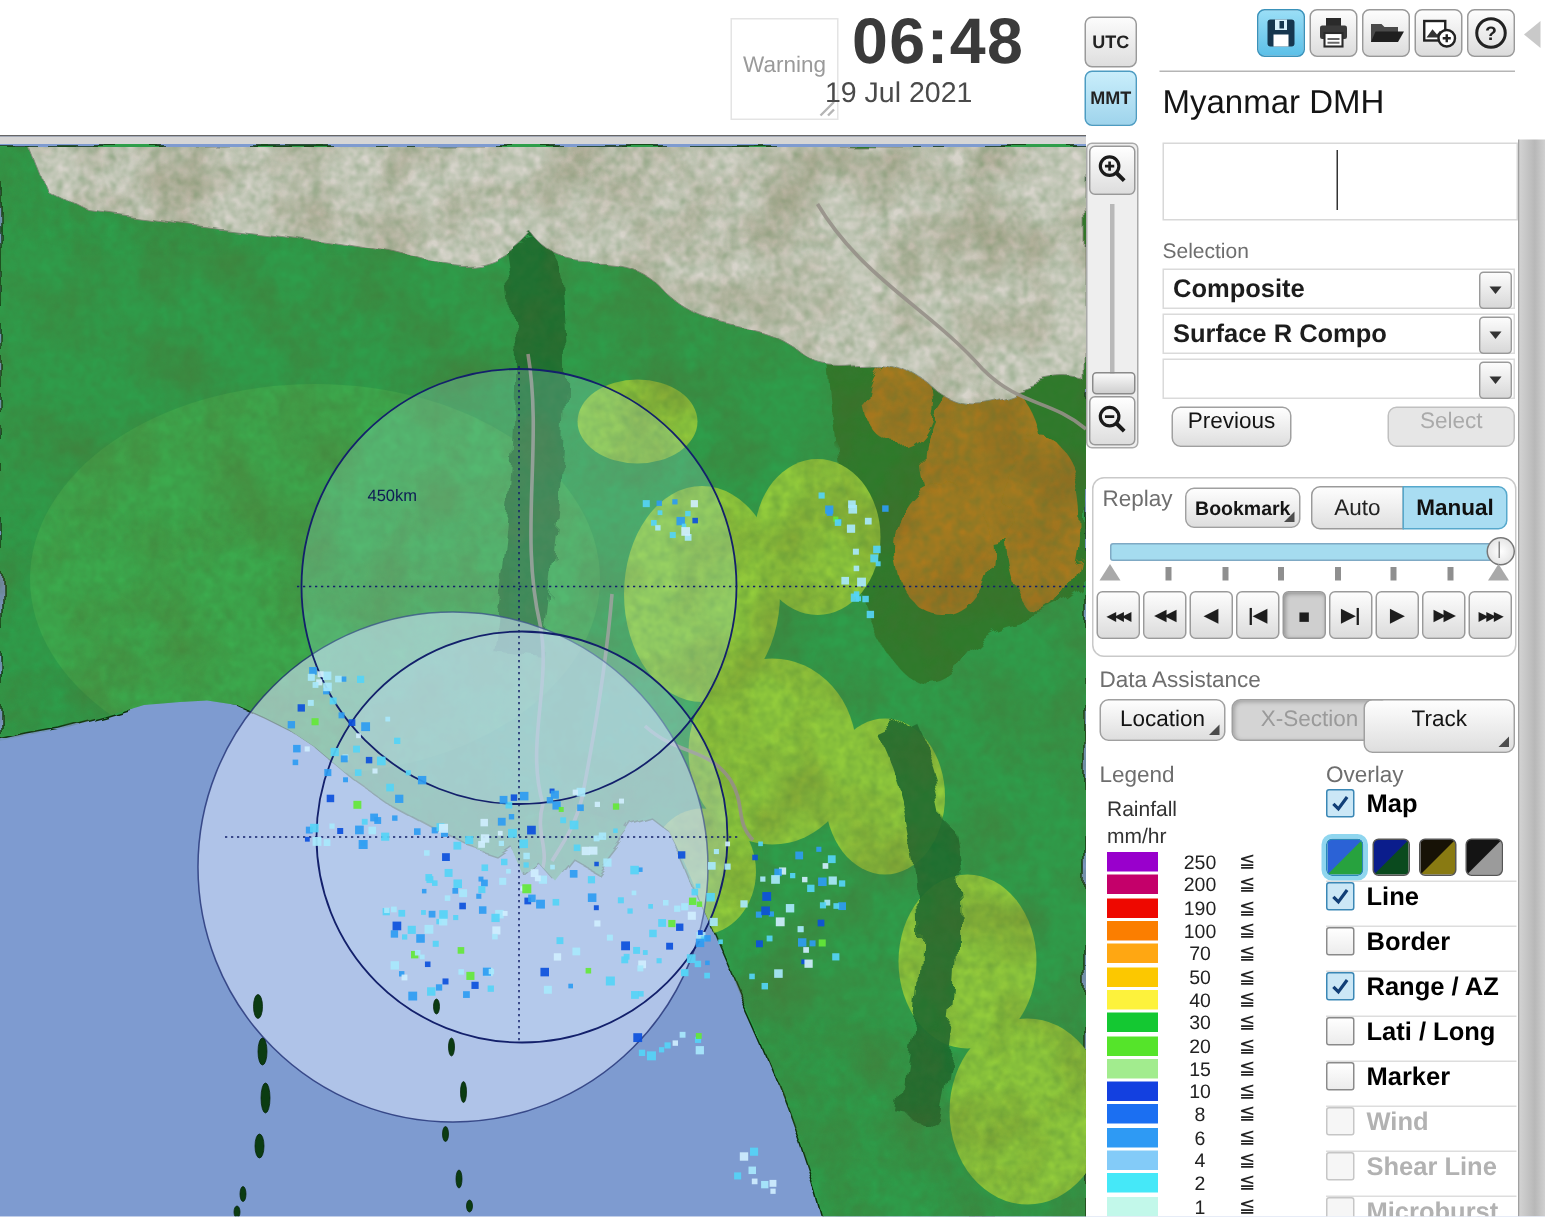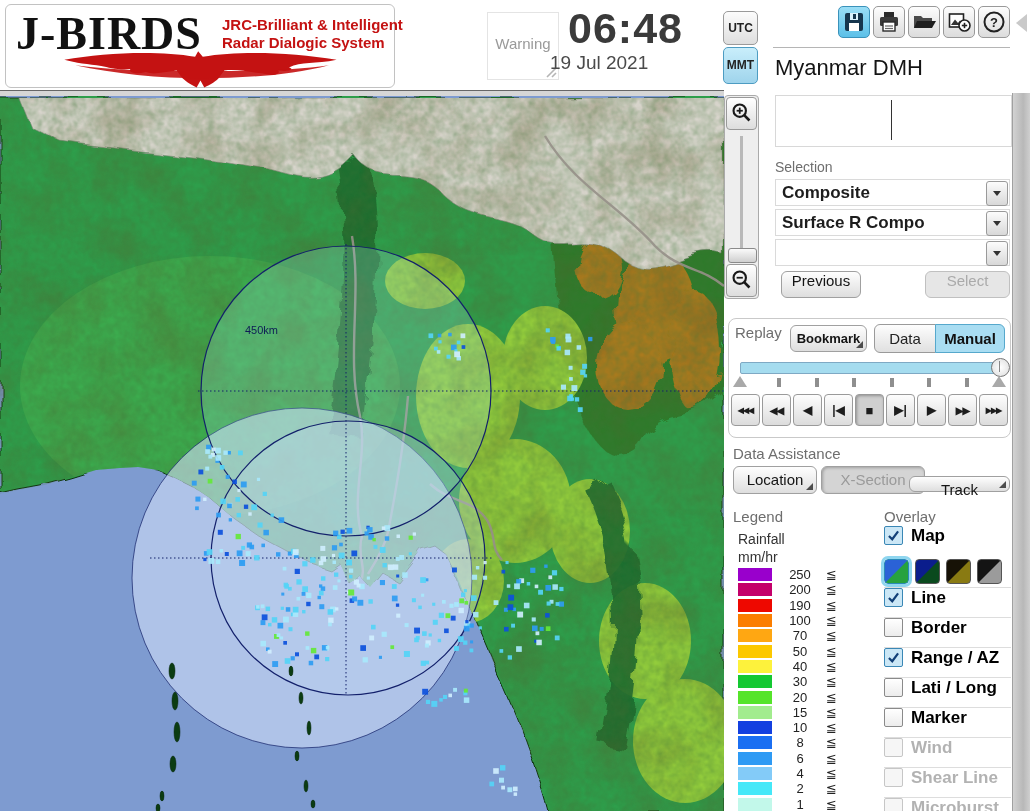"J-BIRDS" div { html: <div> <div>J-BIRDS</div> <div>JRC-Brilliant &amp; Intelligent</div> <div>Radar Dialogic System</div> <svg> <path></path> <path></path> </svg> </div> -> none }
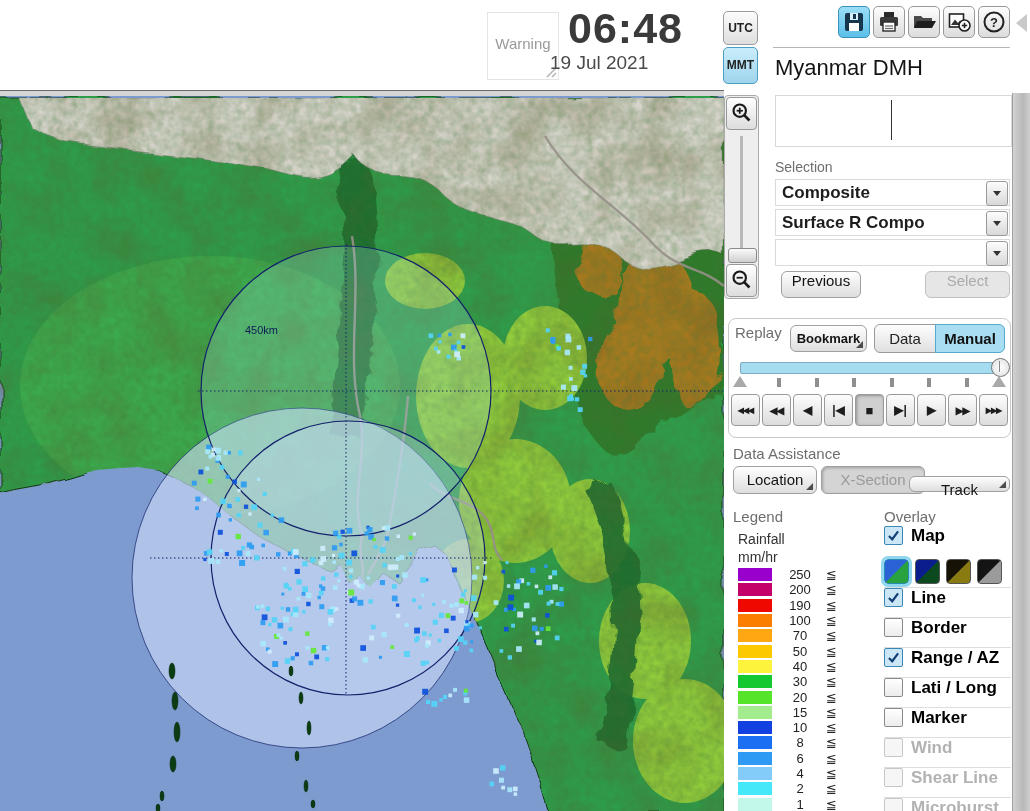"Data" div { text: Data -> Auto }
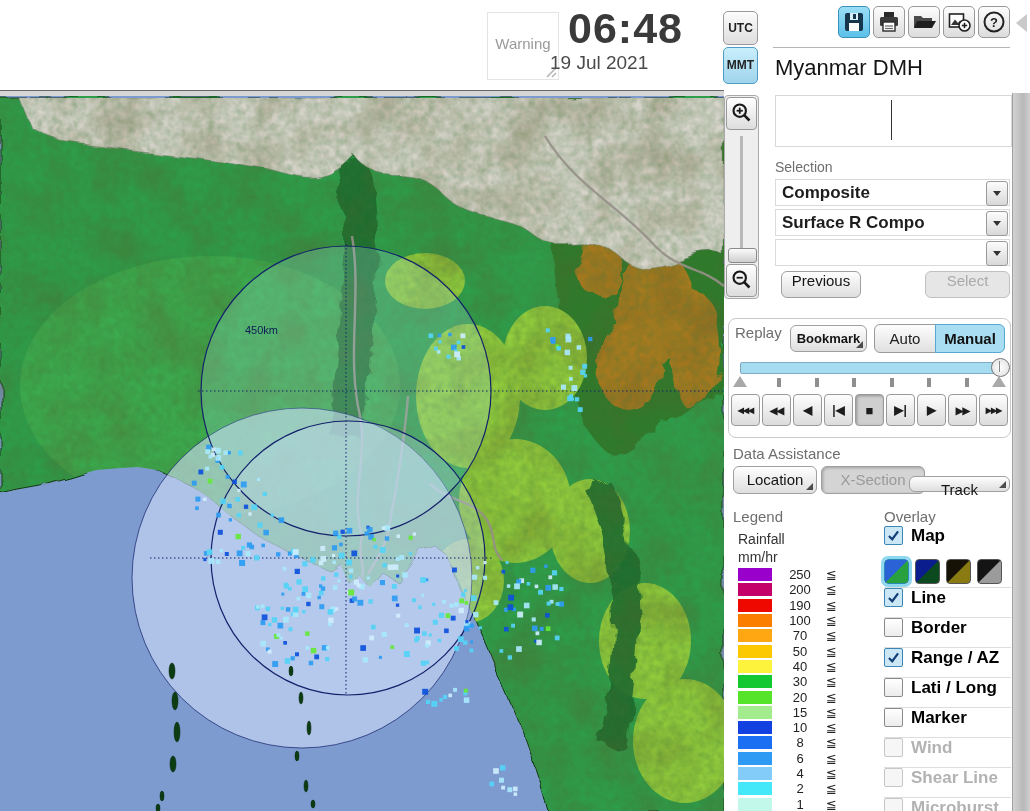"Track" div.btn { height: 16px -> 36px; top: 476px -> 466px }
